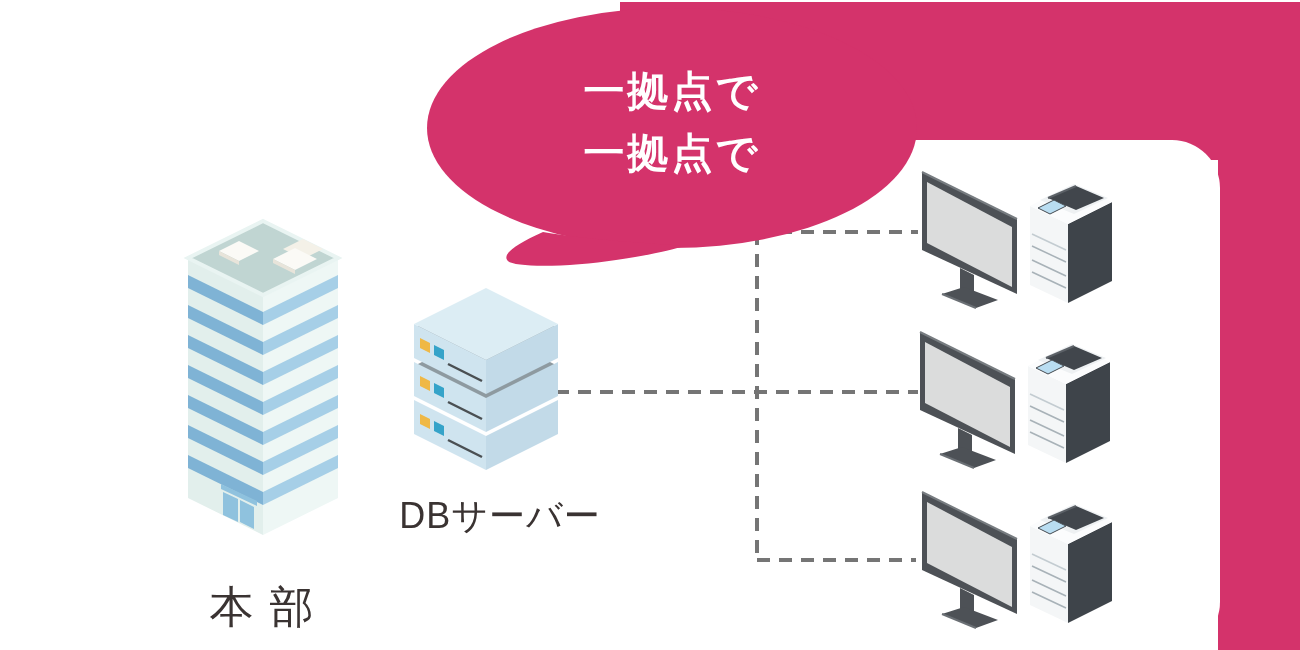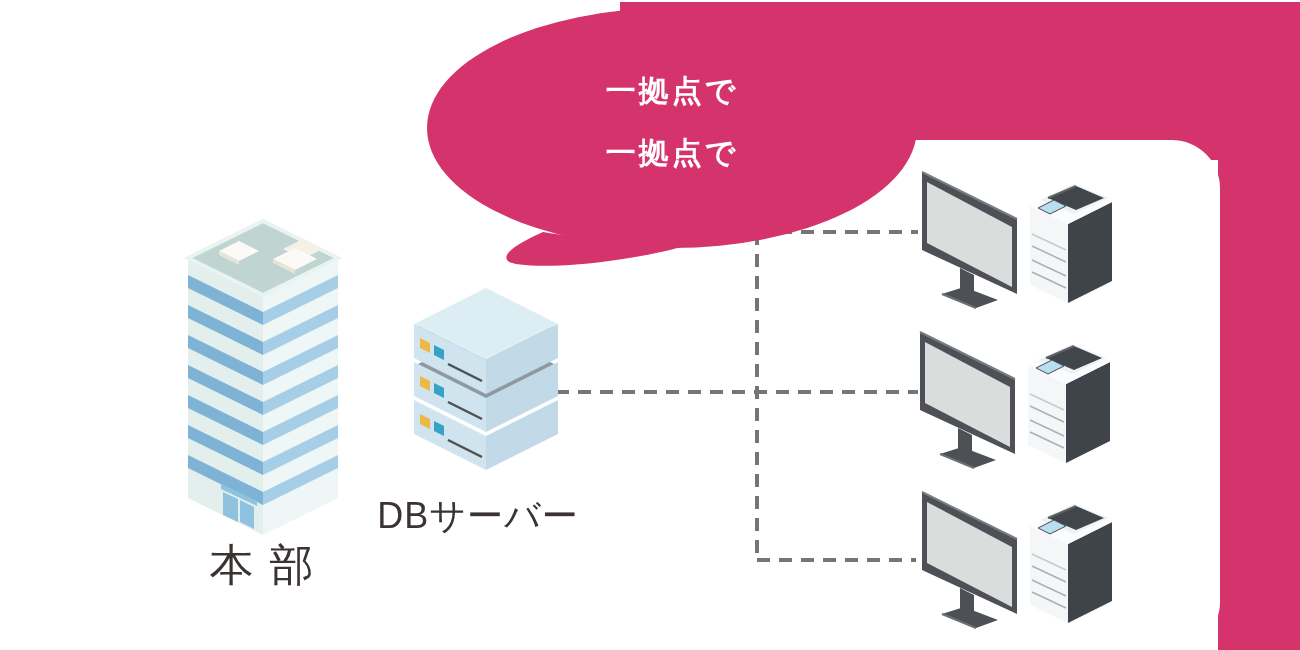"一拠点で" .bubble-text .line { font-size: 30px -> 41px }
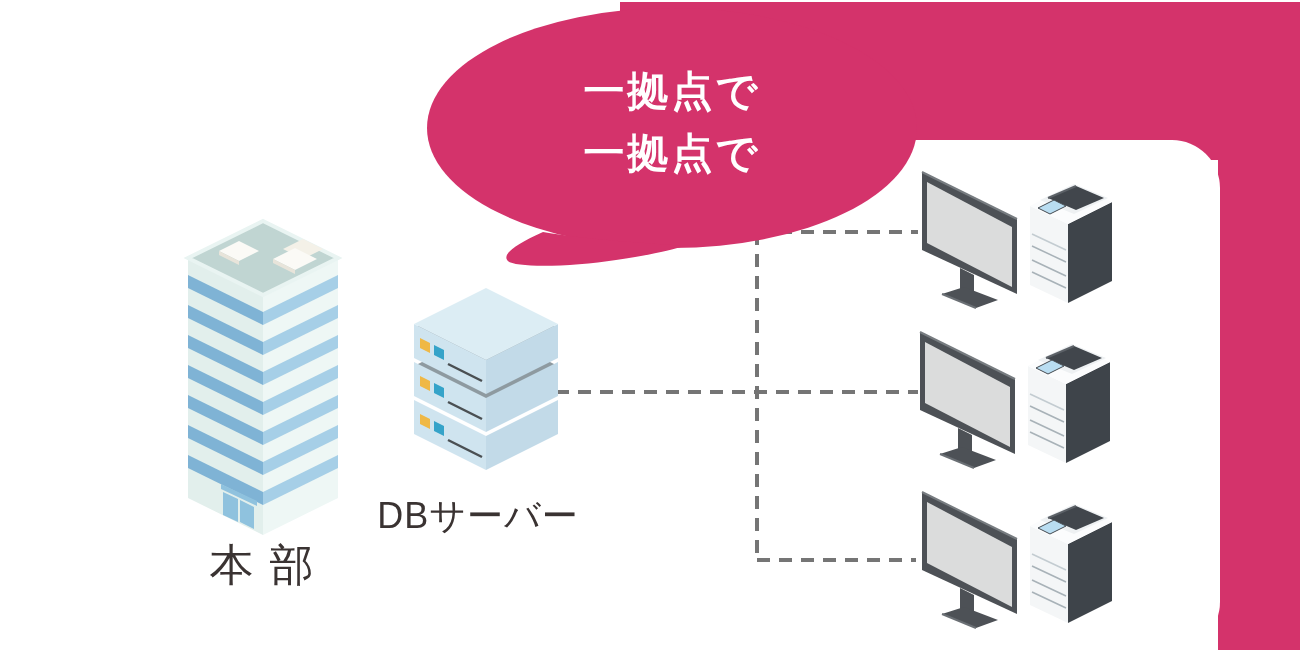"DBサーバー" .label.db { left: 358px -> 380px }
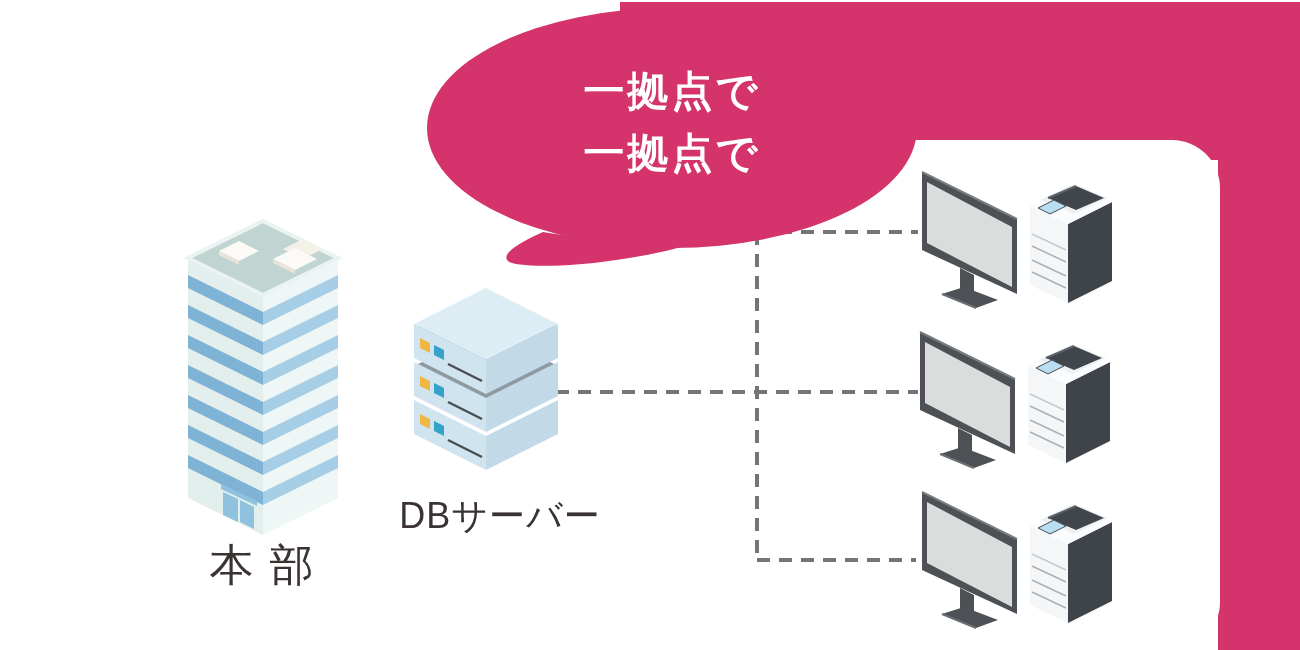"本 部" .label.hq { top: 536px -> 578px }
